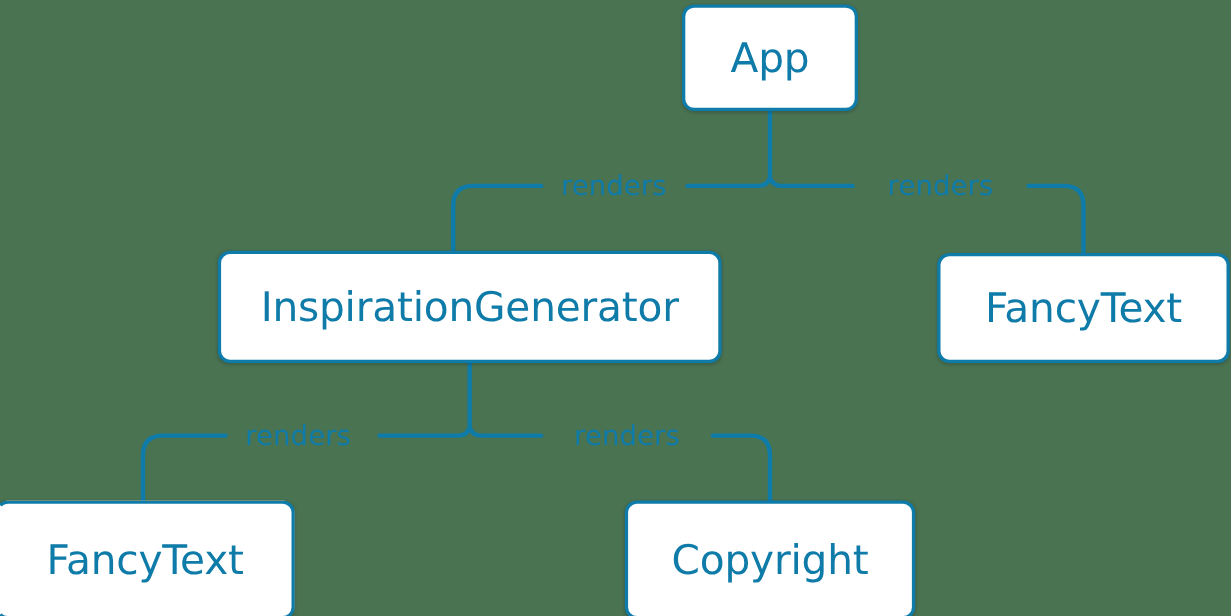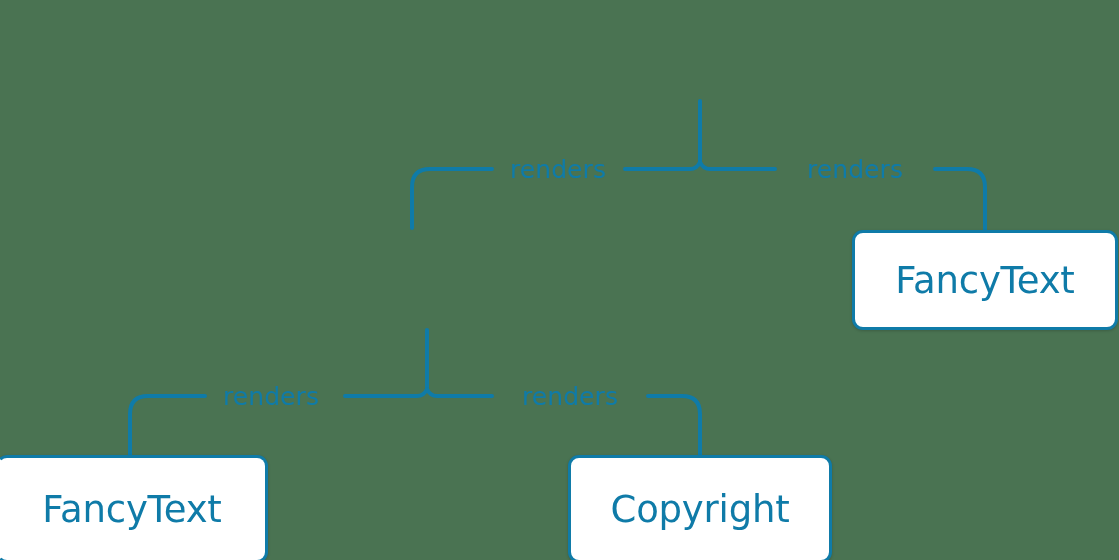"App" div.node { html: none -> <div> <span>App</span> </div> }
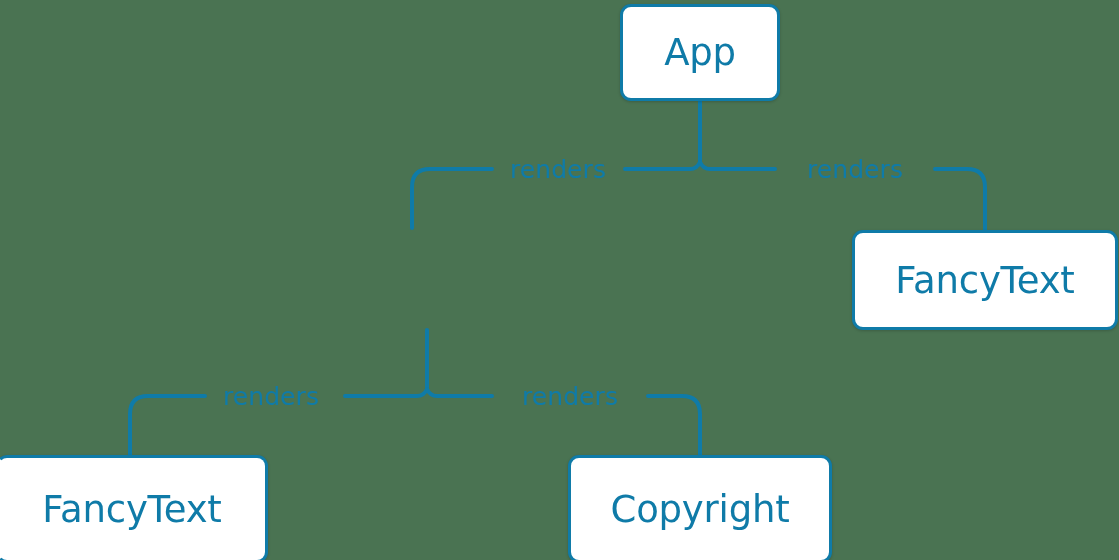"InspirationGenerator" div.node { html: none -> <div> <span>InspirationGenerator</span> </div> }
